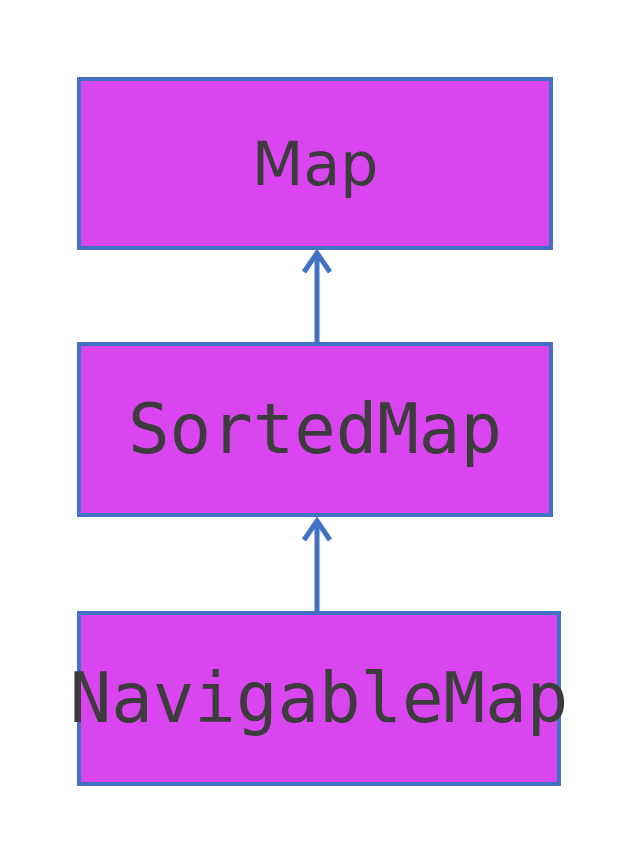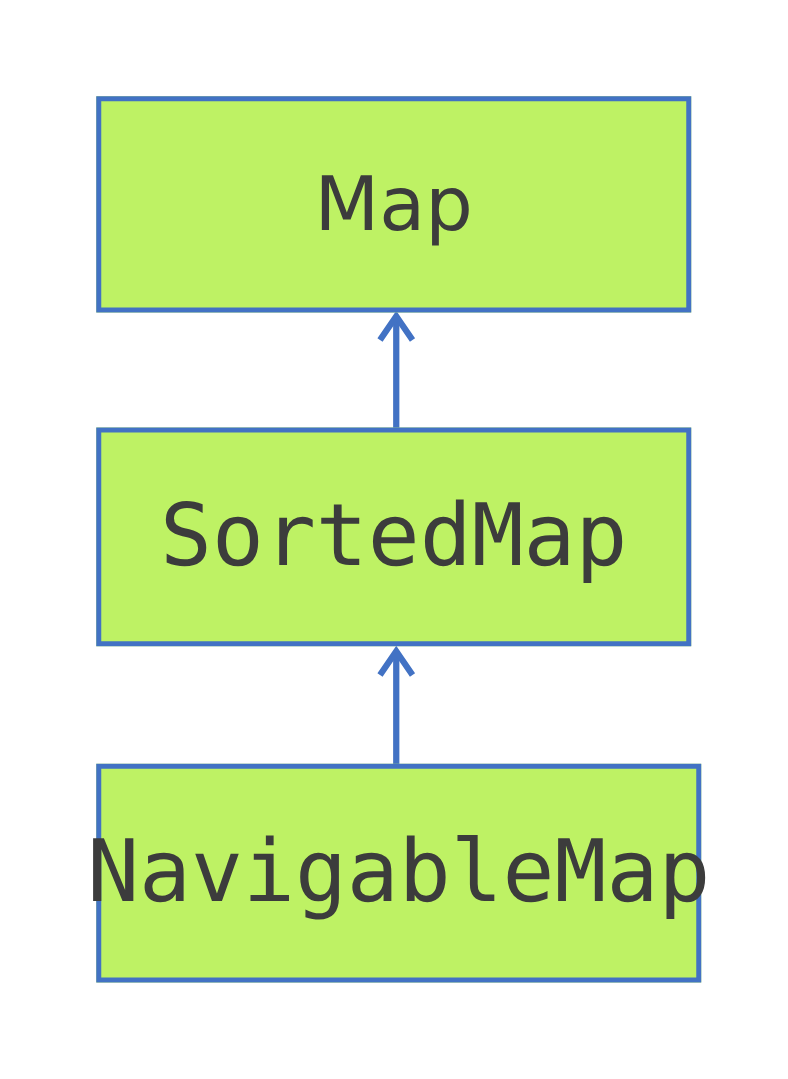"Map" .node { background: #bef264 -> #d946ef }
